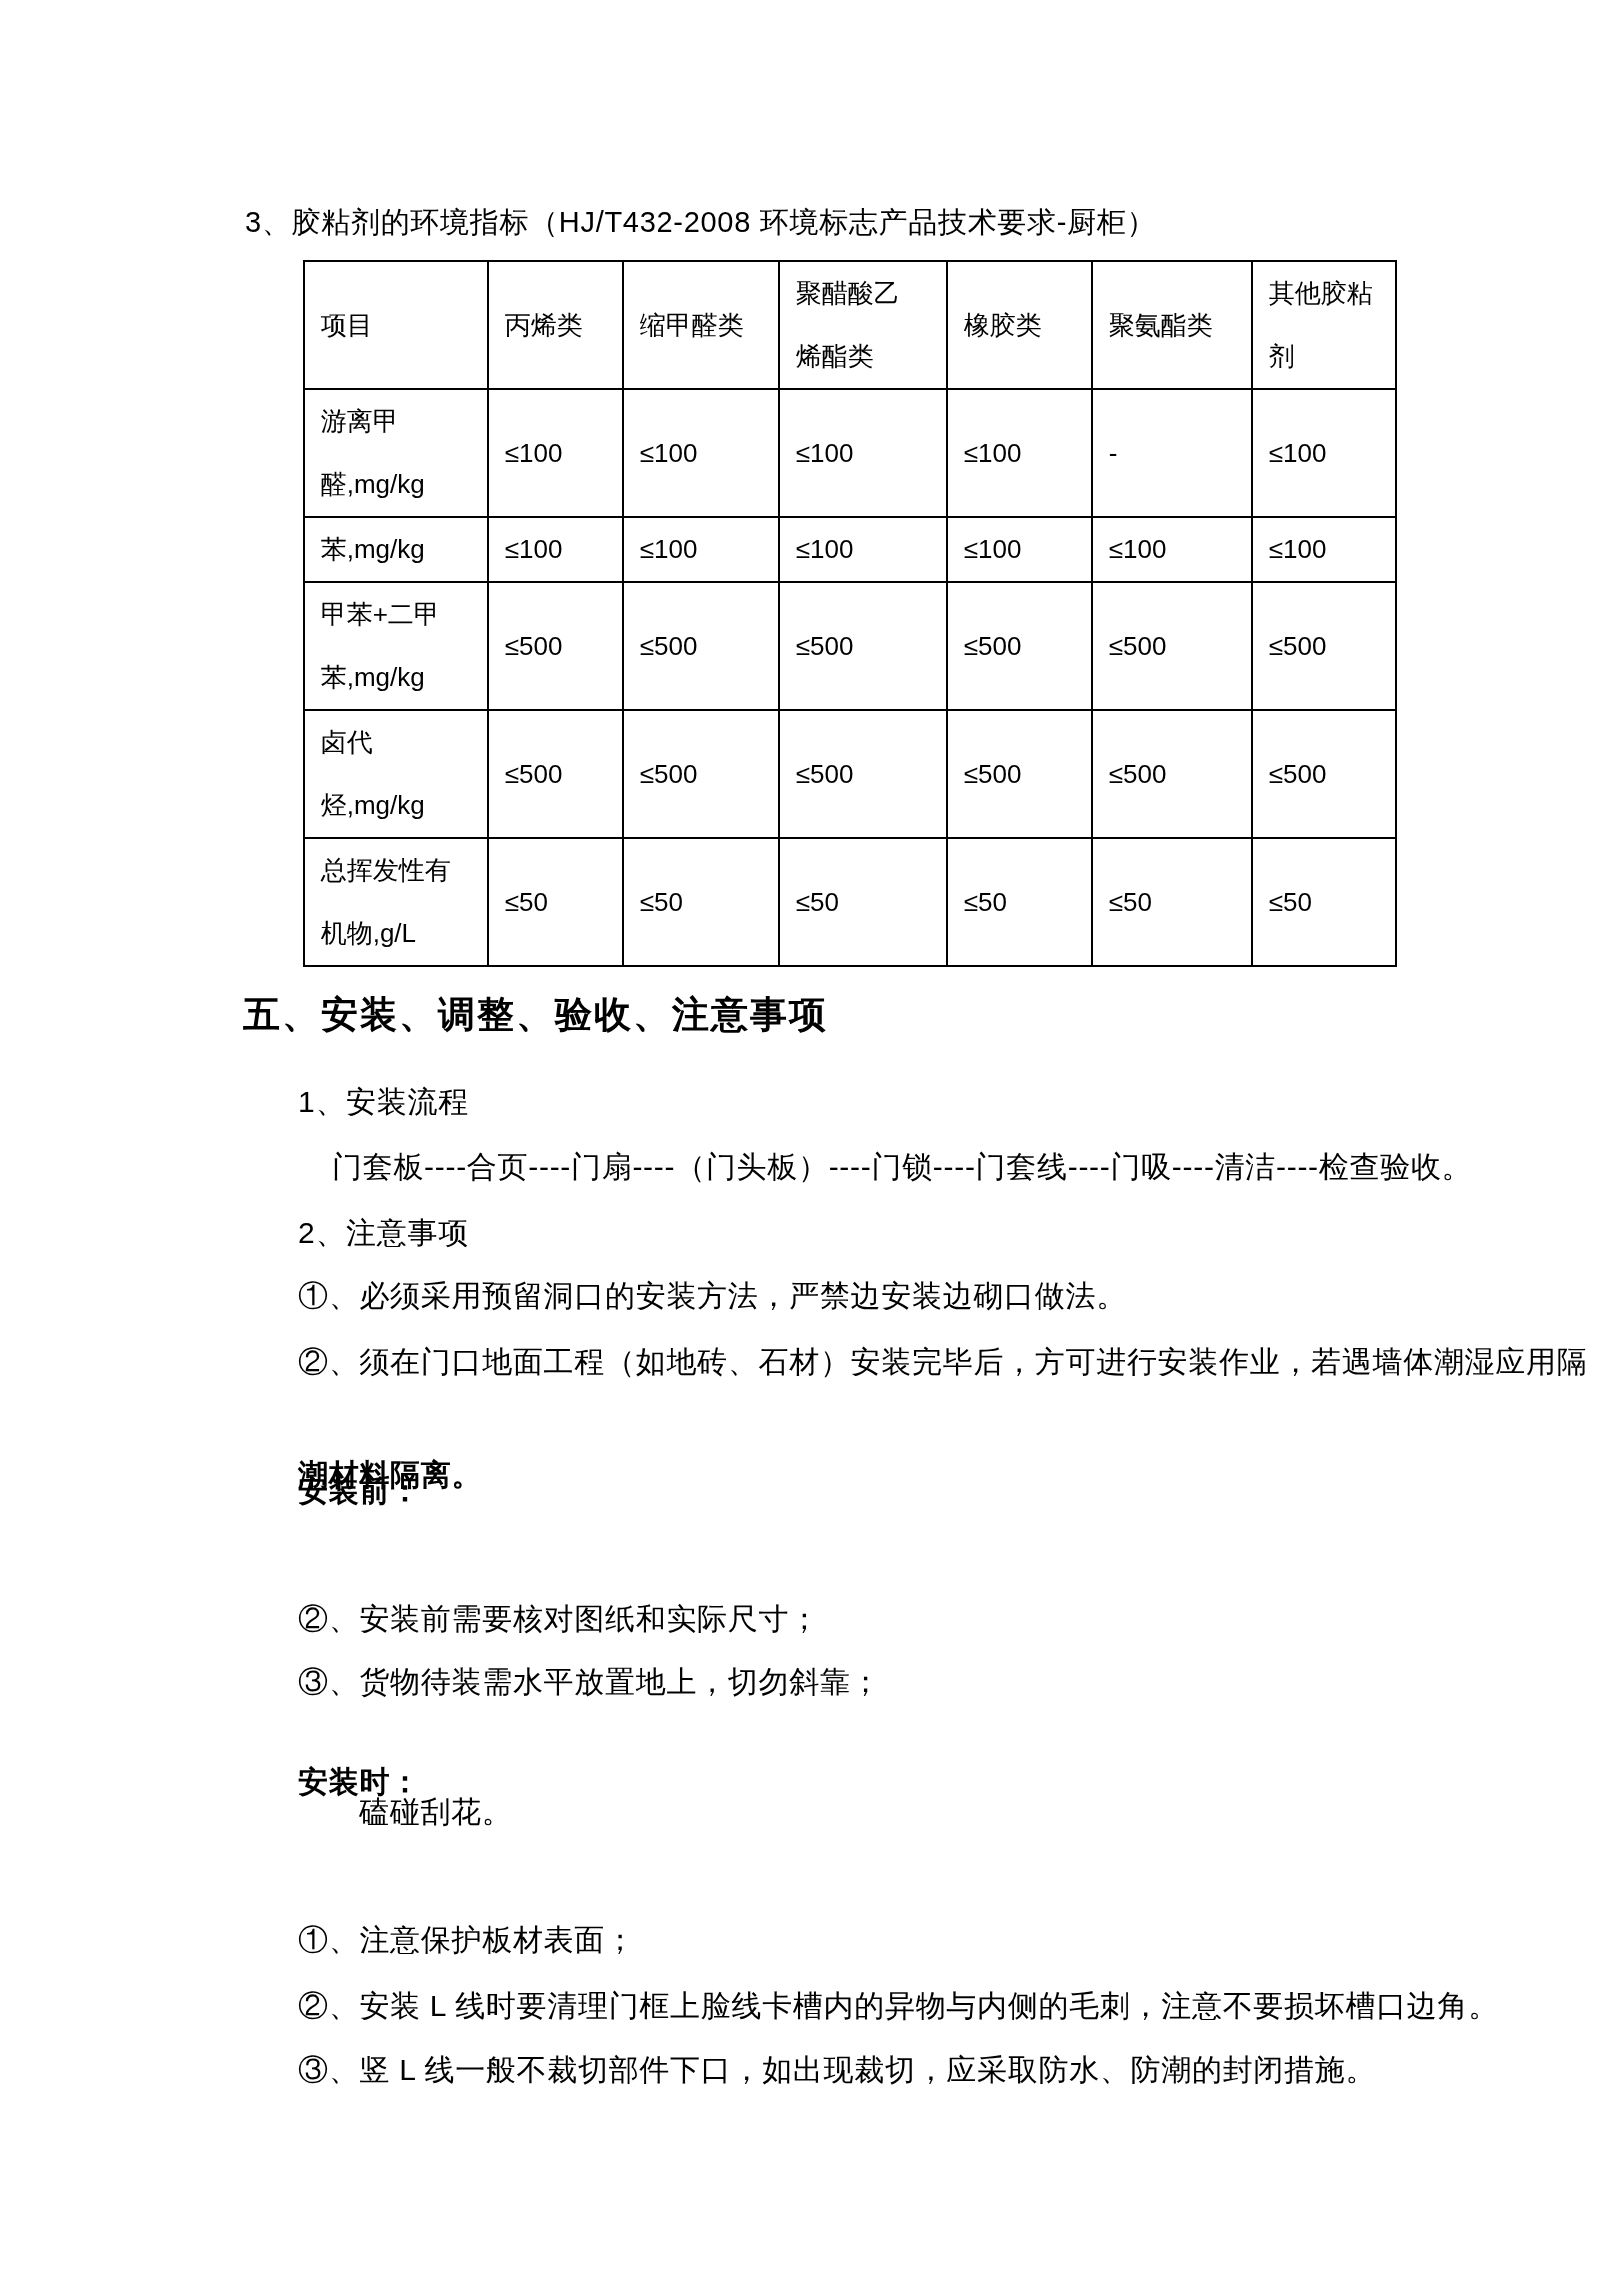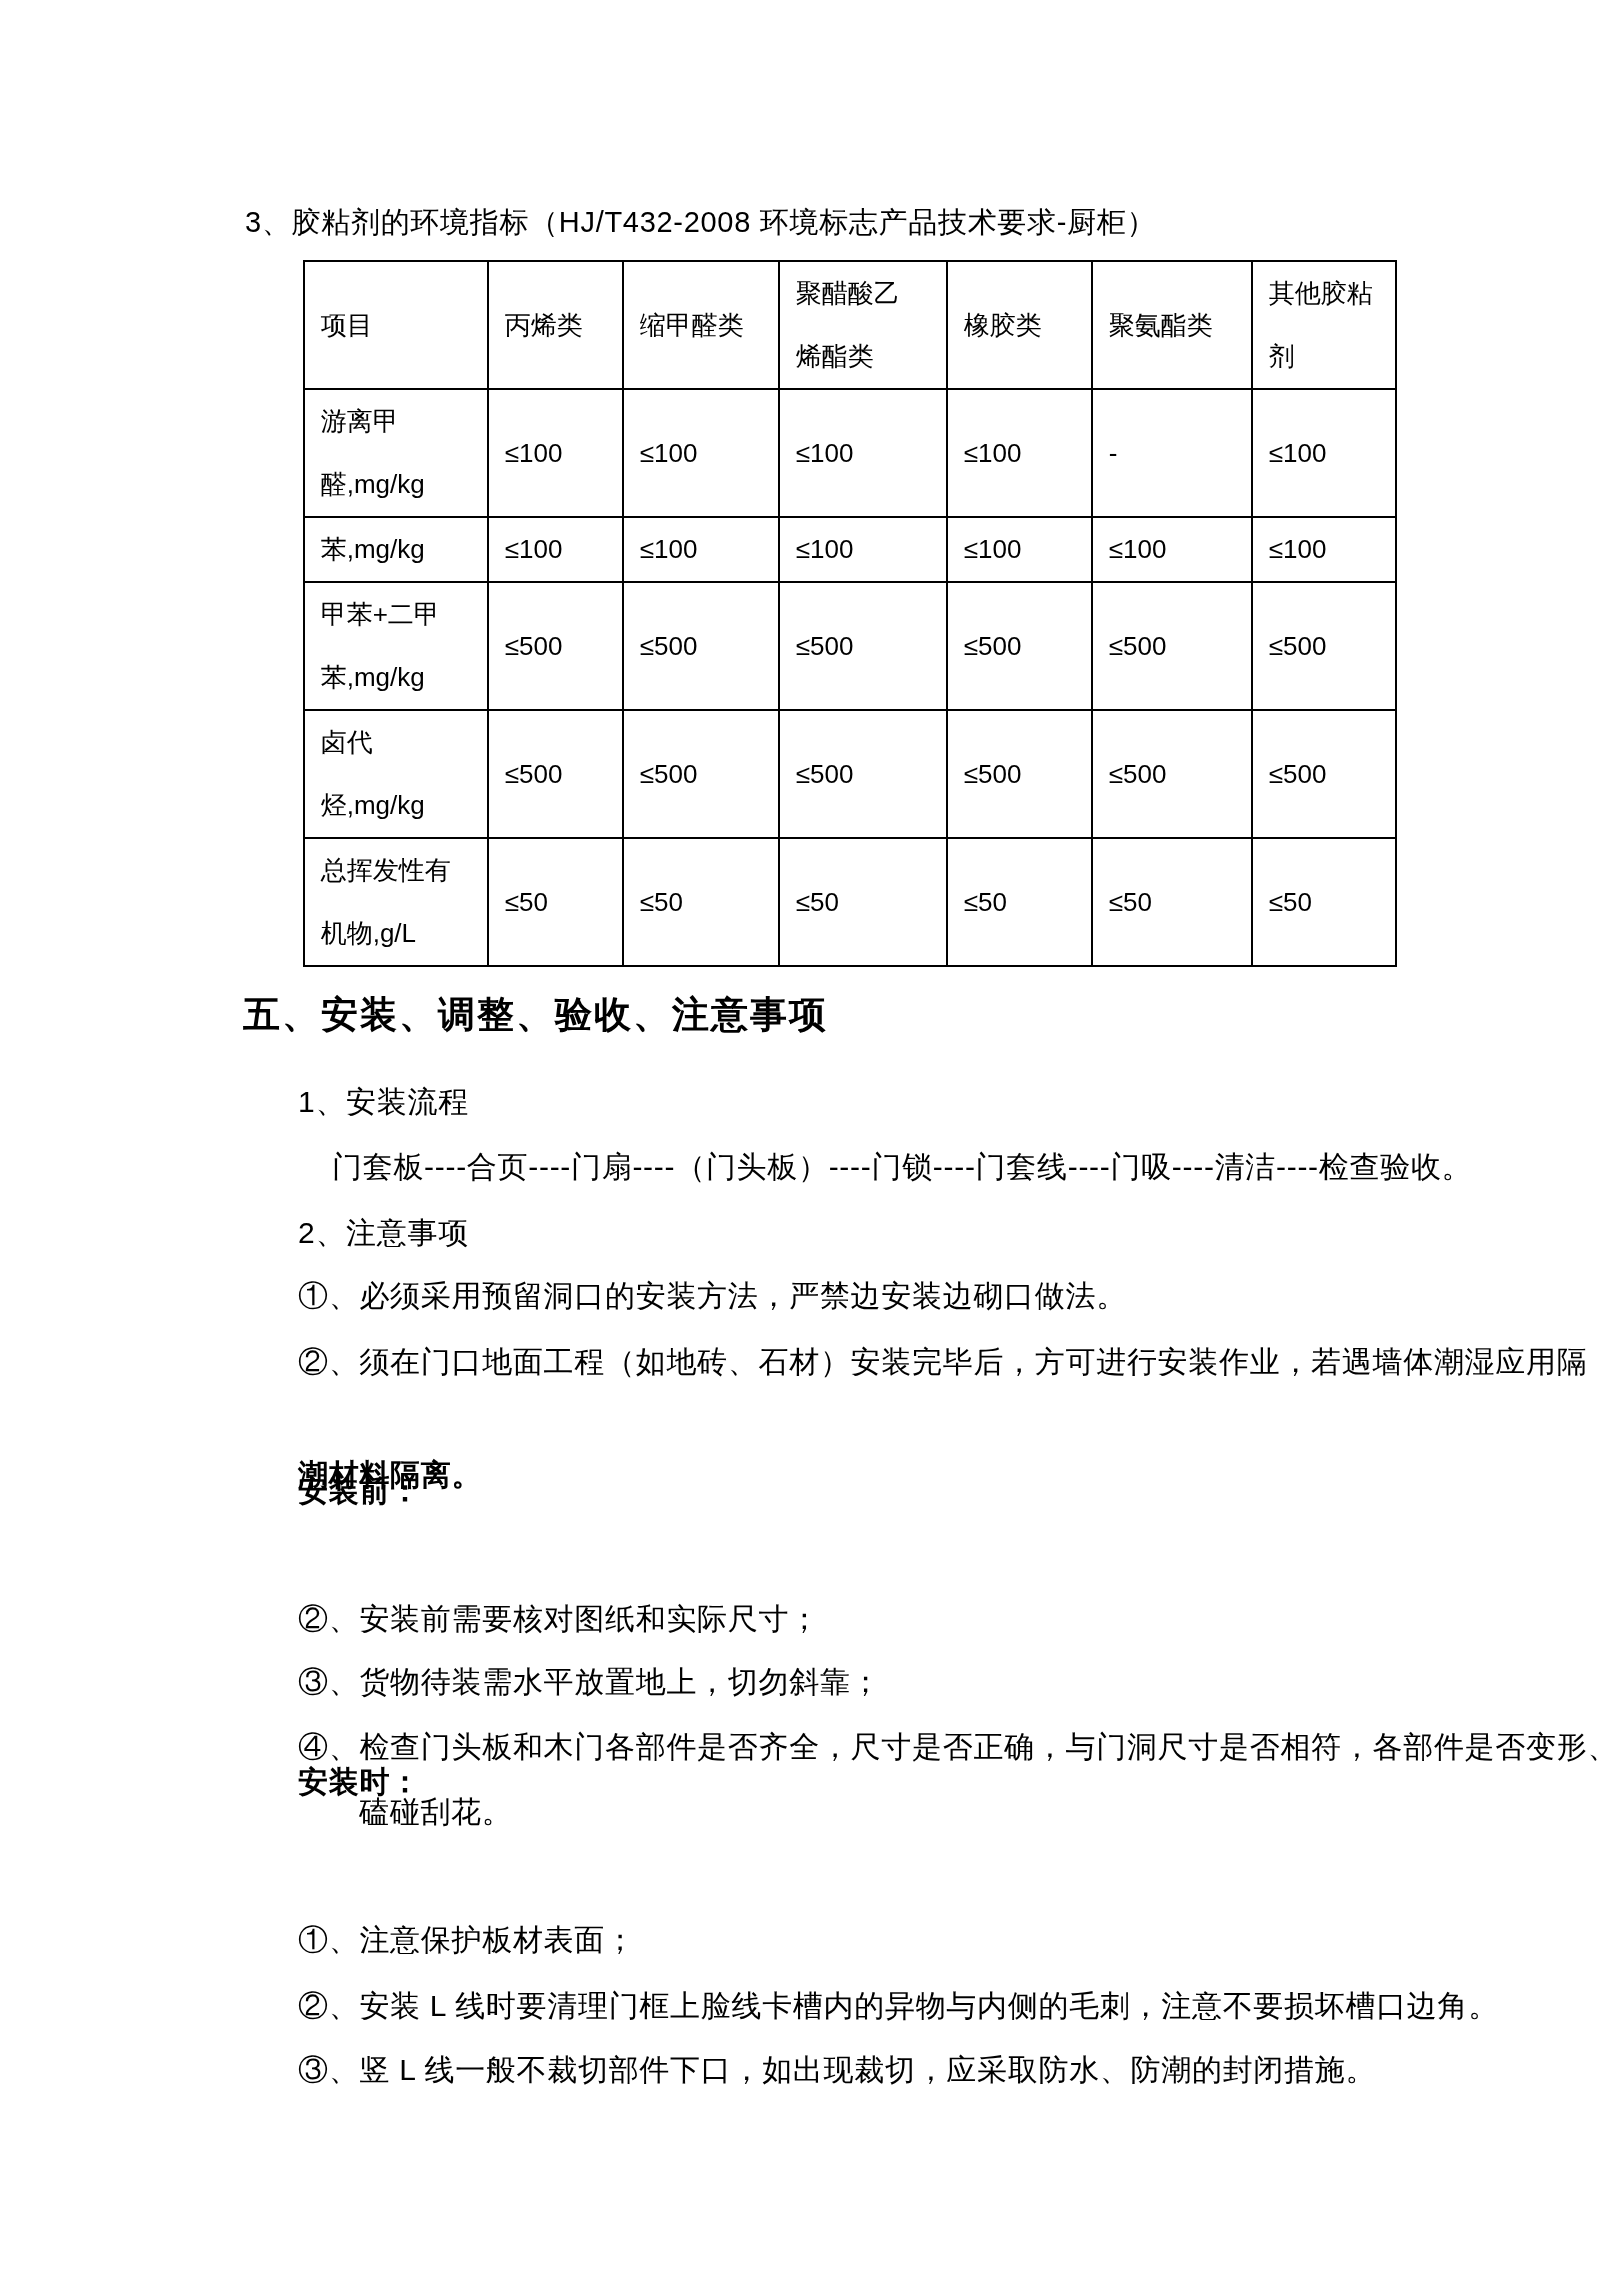"④、检查门头板和木门各部件是否齐全，尺寸是否正确，与门洞尺寸是否相符，各部件是否" div.bl { html: <div>④、检查门头板和木门各部件是否齐全，尺寸是否正确，与门洞尺寸是否相符，各部件是否变形、</div> -> none }
